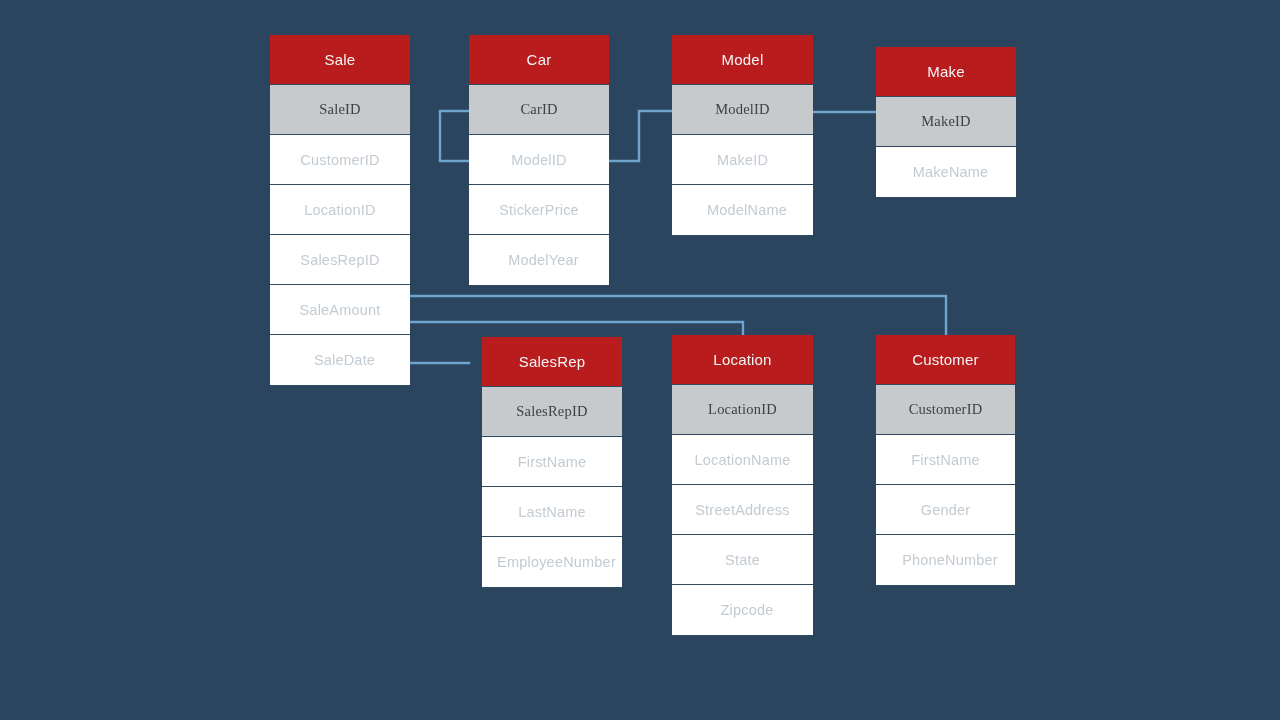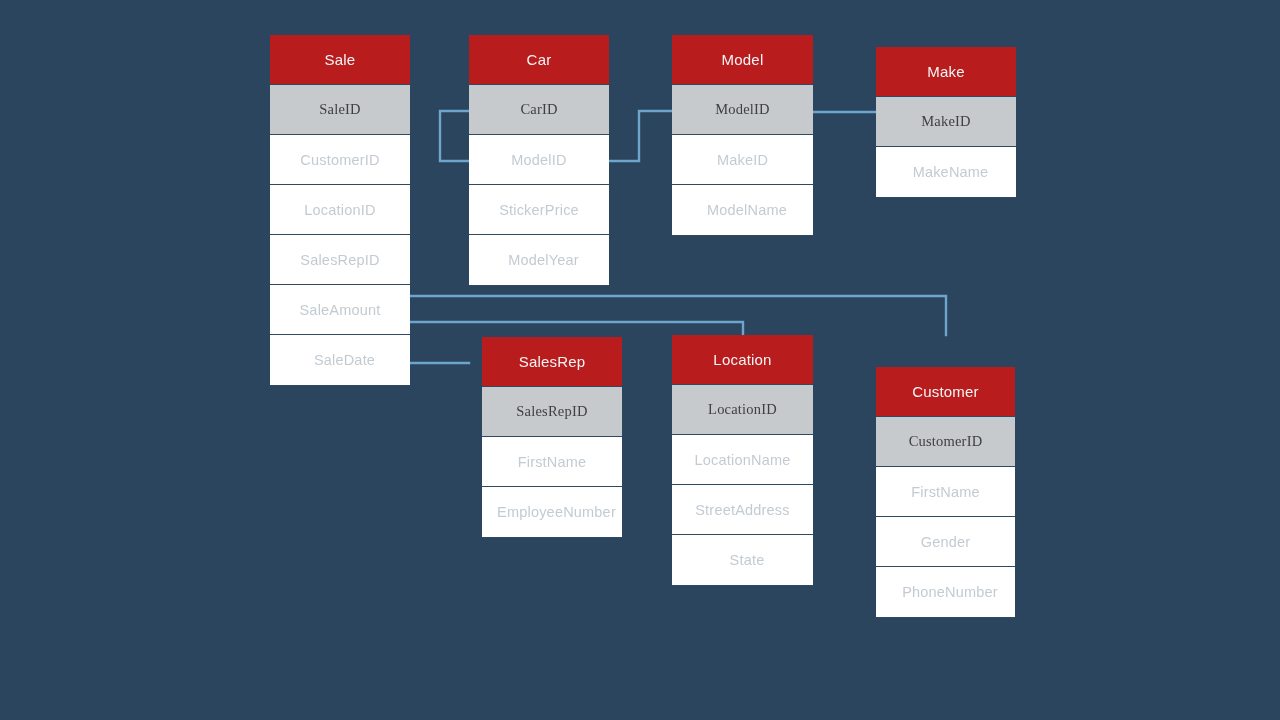"Customer" div.entity { margin-top: 32px -> none }
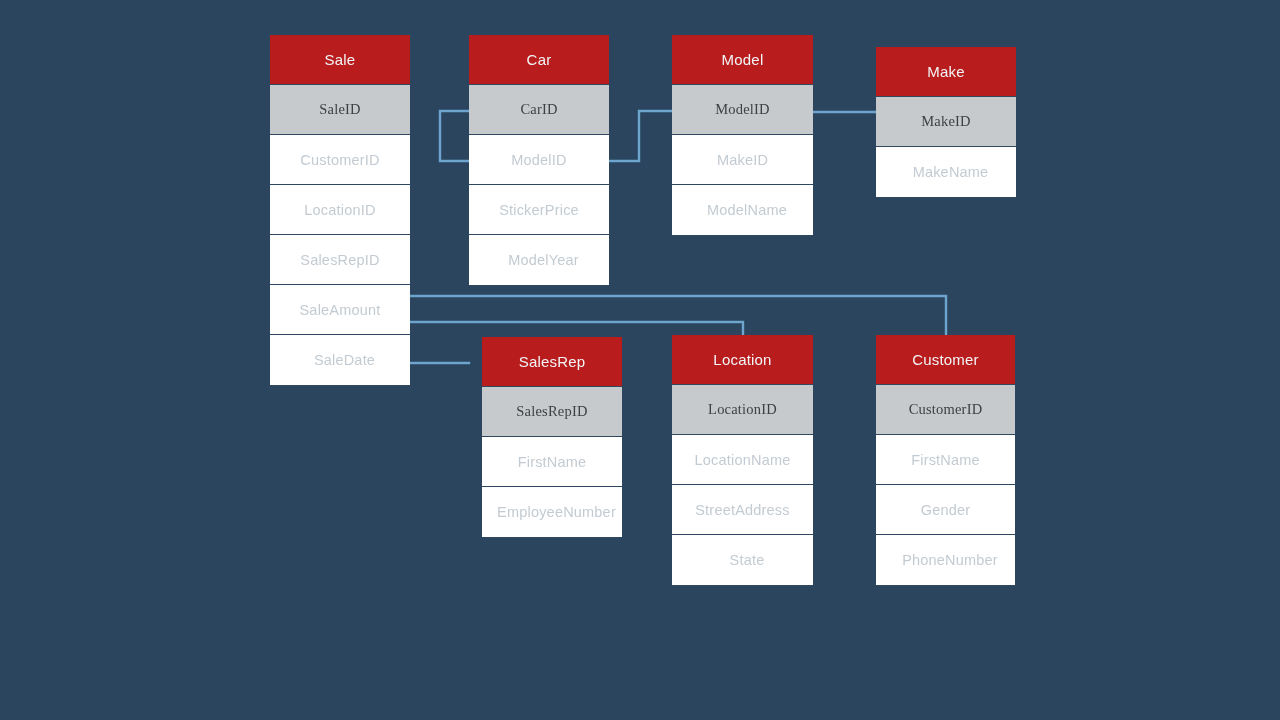"LastName" div.entity-field { html: none -> <div>LastName</div> }
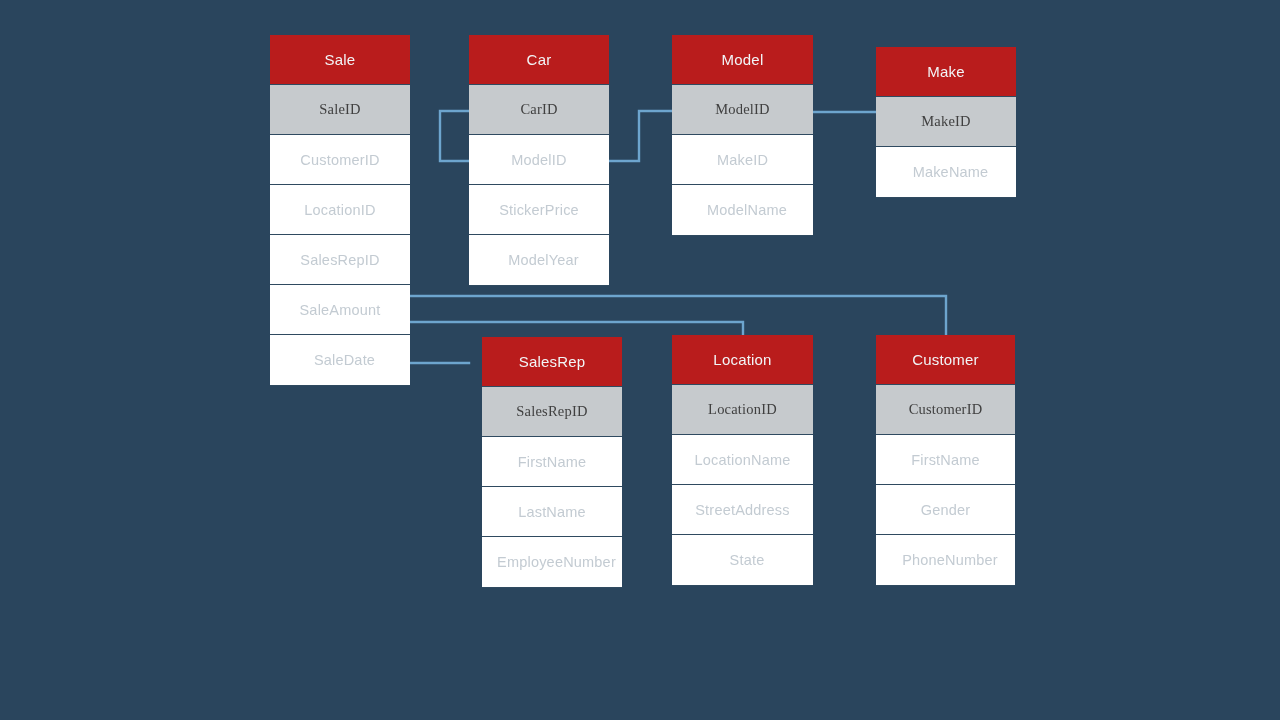"Zipcode" div.entity-field { html: none -> <div>Zipcode</div> }
